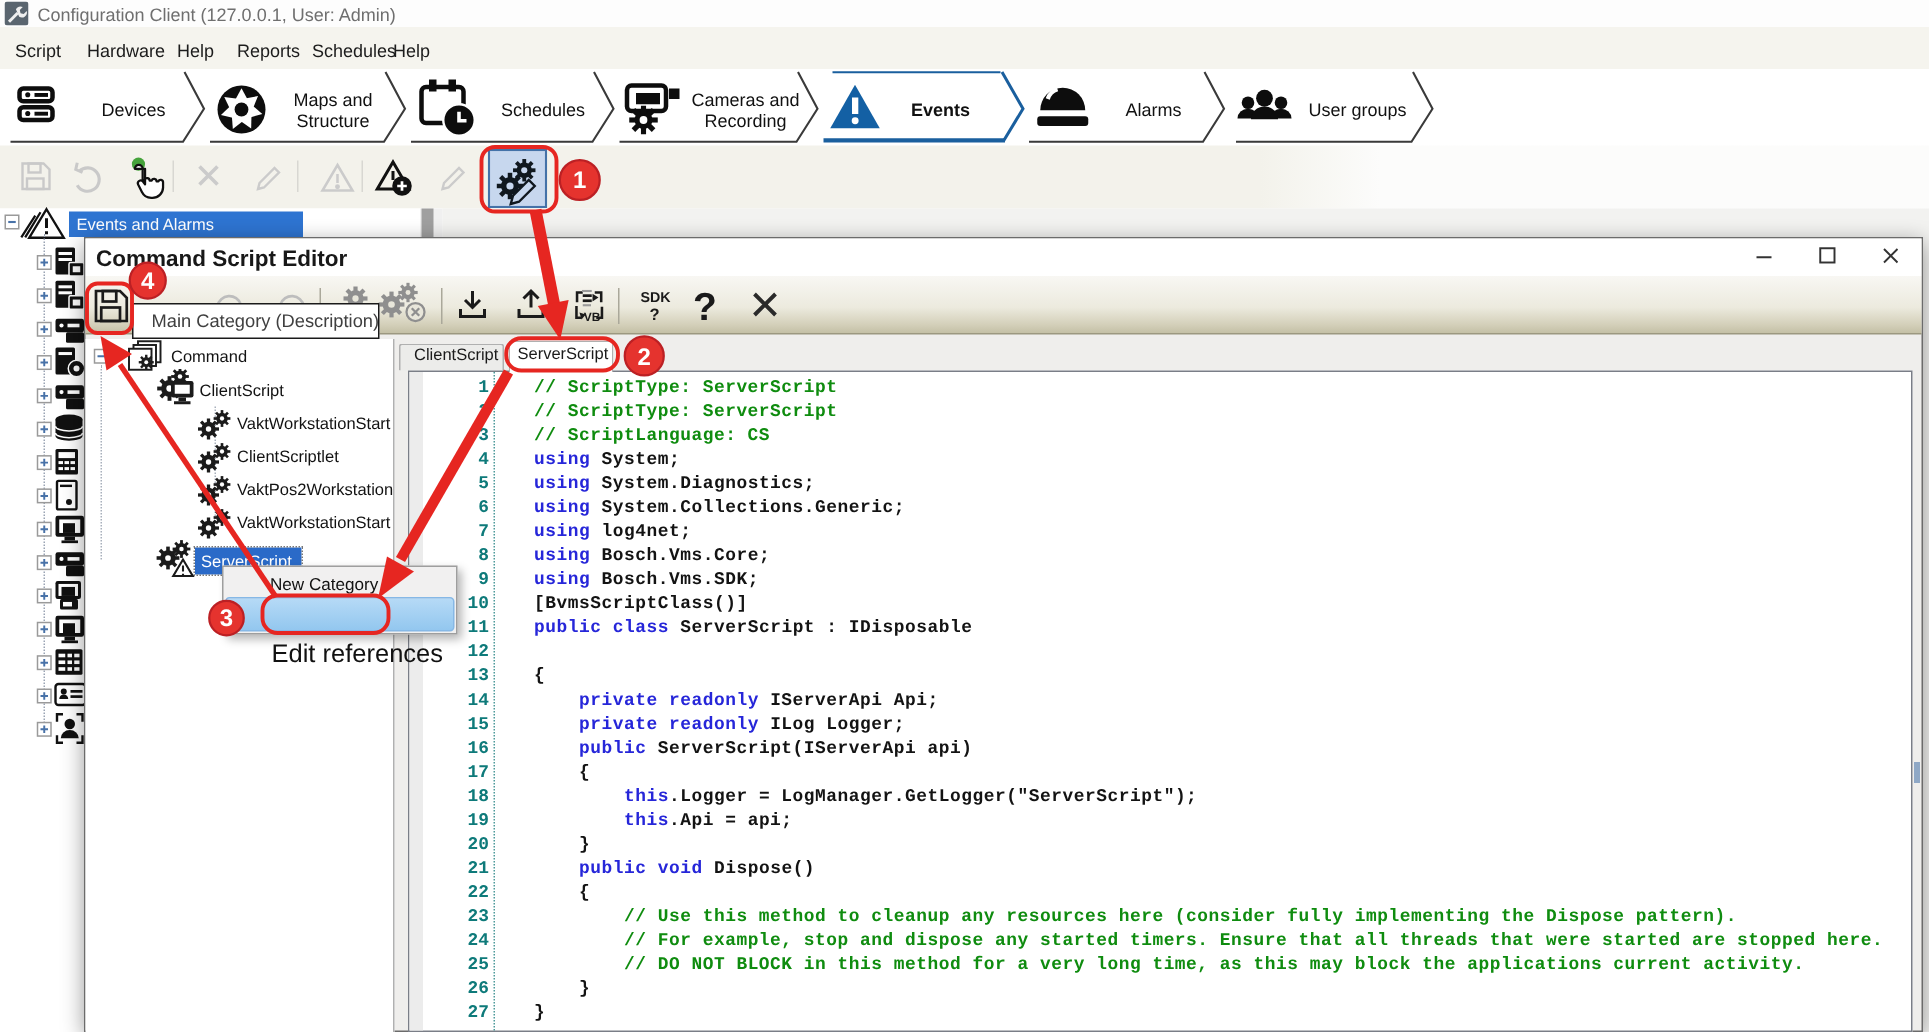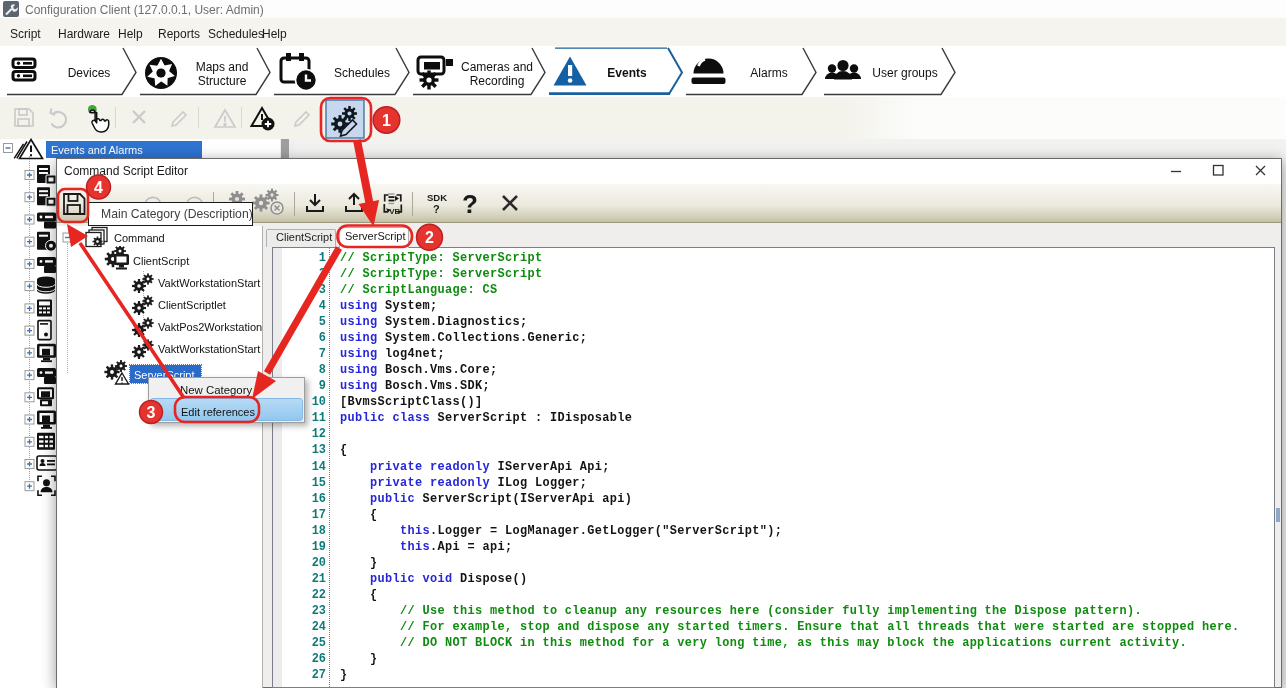"Command Script Editor" div.abs { font-size: 12px -> 15px; font-weight: normal -> bold }
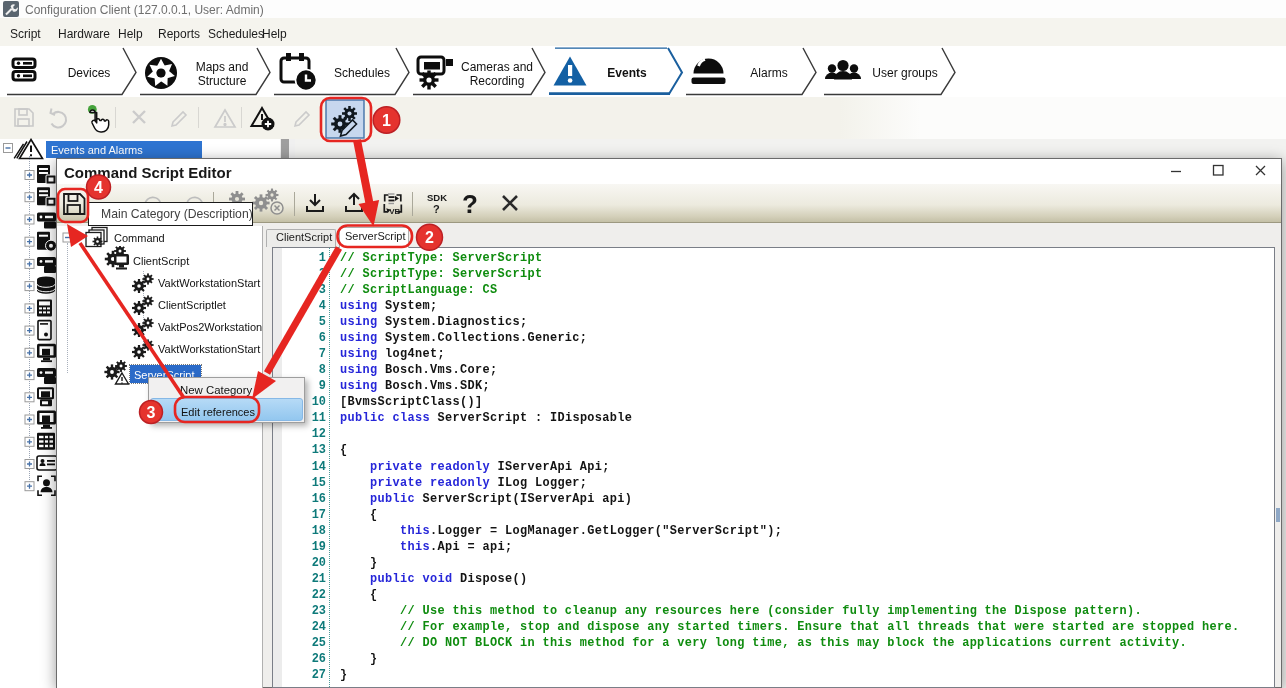"// ScriptType: ServerScript //" div.abs { left: 340px -> 356px }
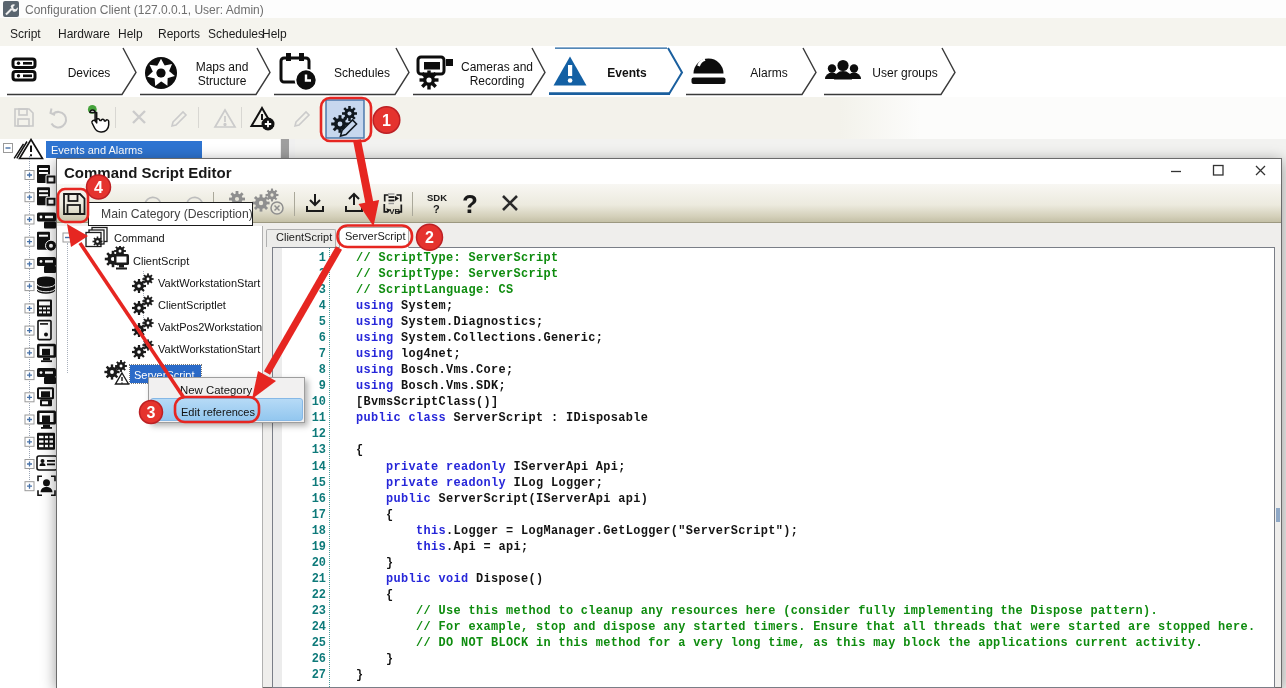"Edit references" div.abs { font-size: 11px -> 17px; top: 406px -> 426px }
